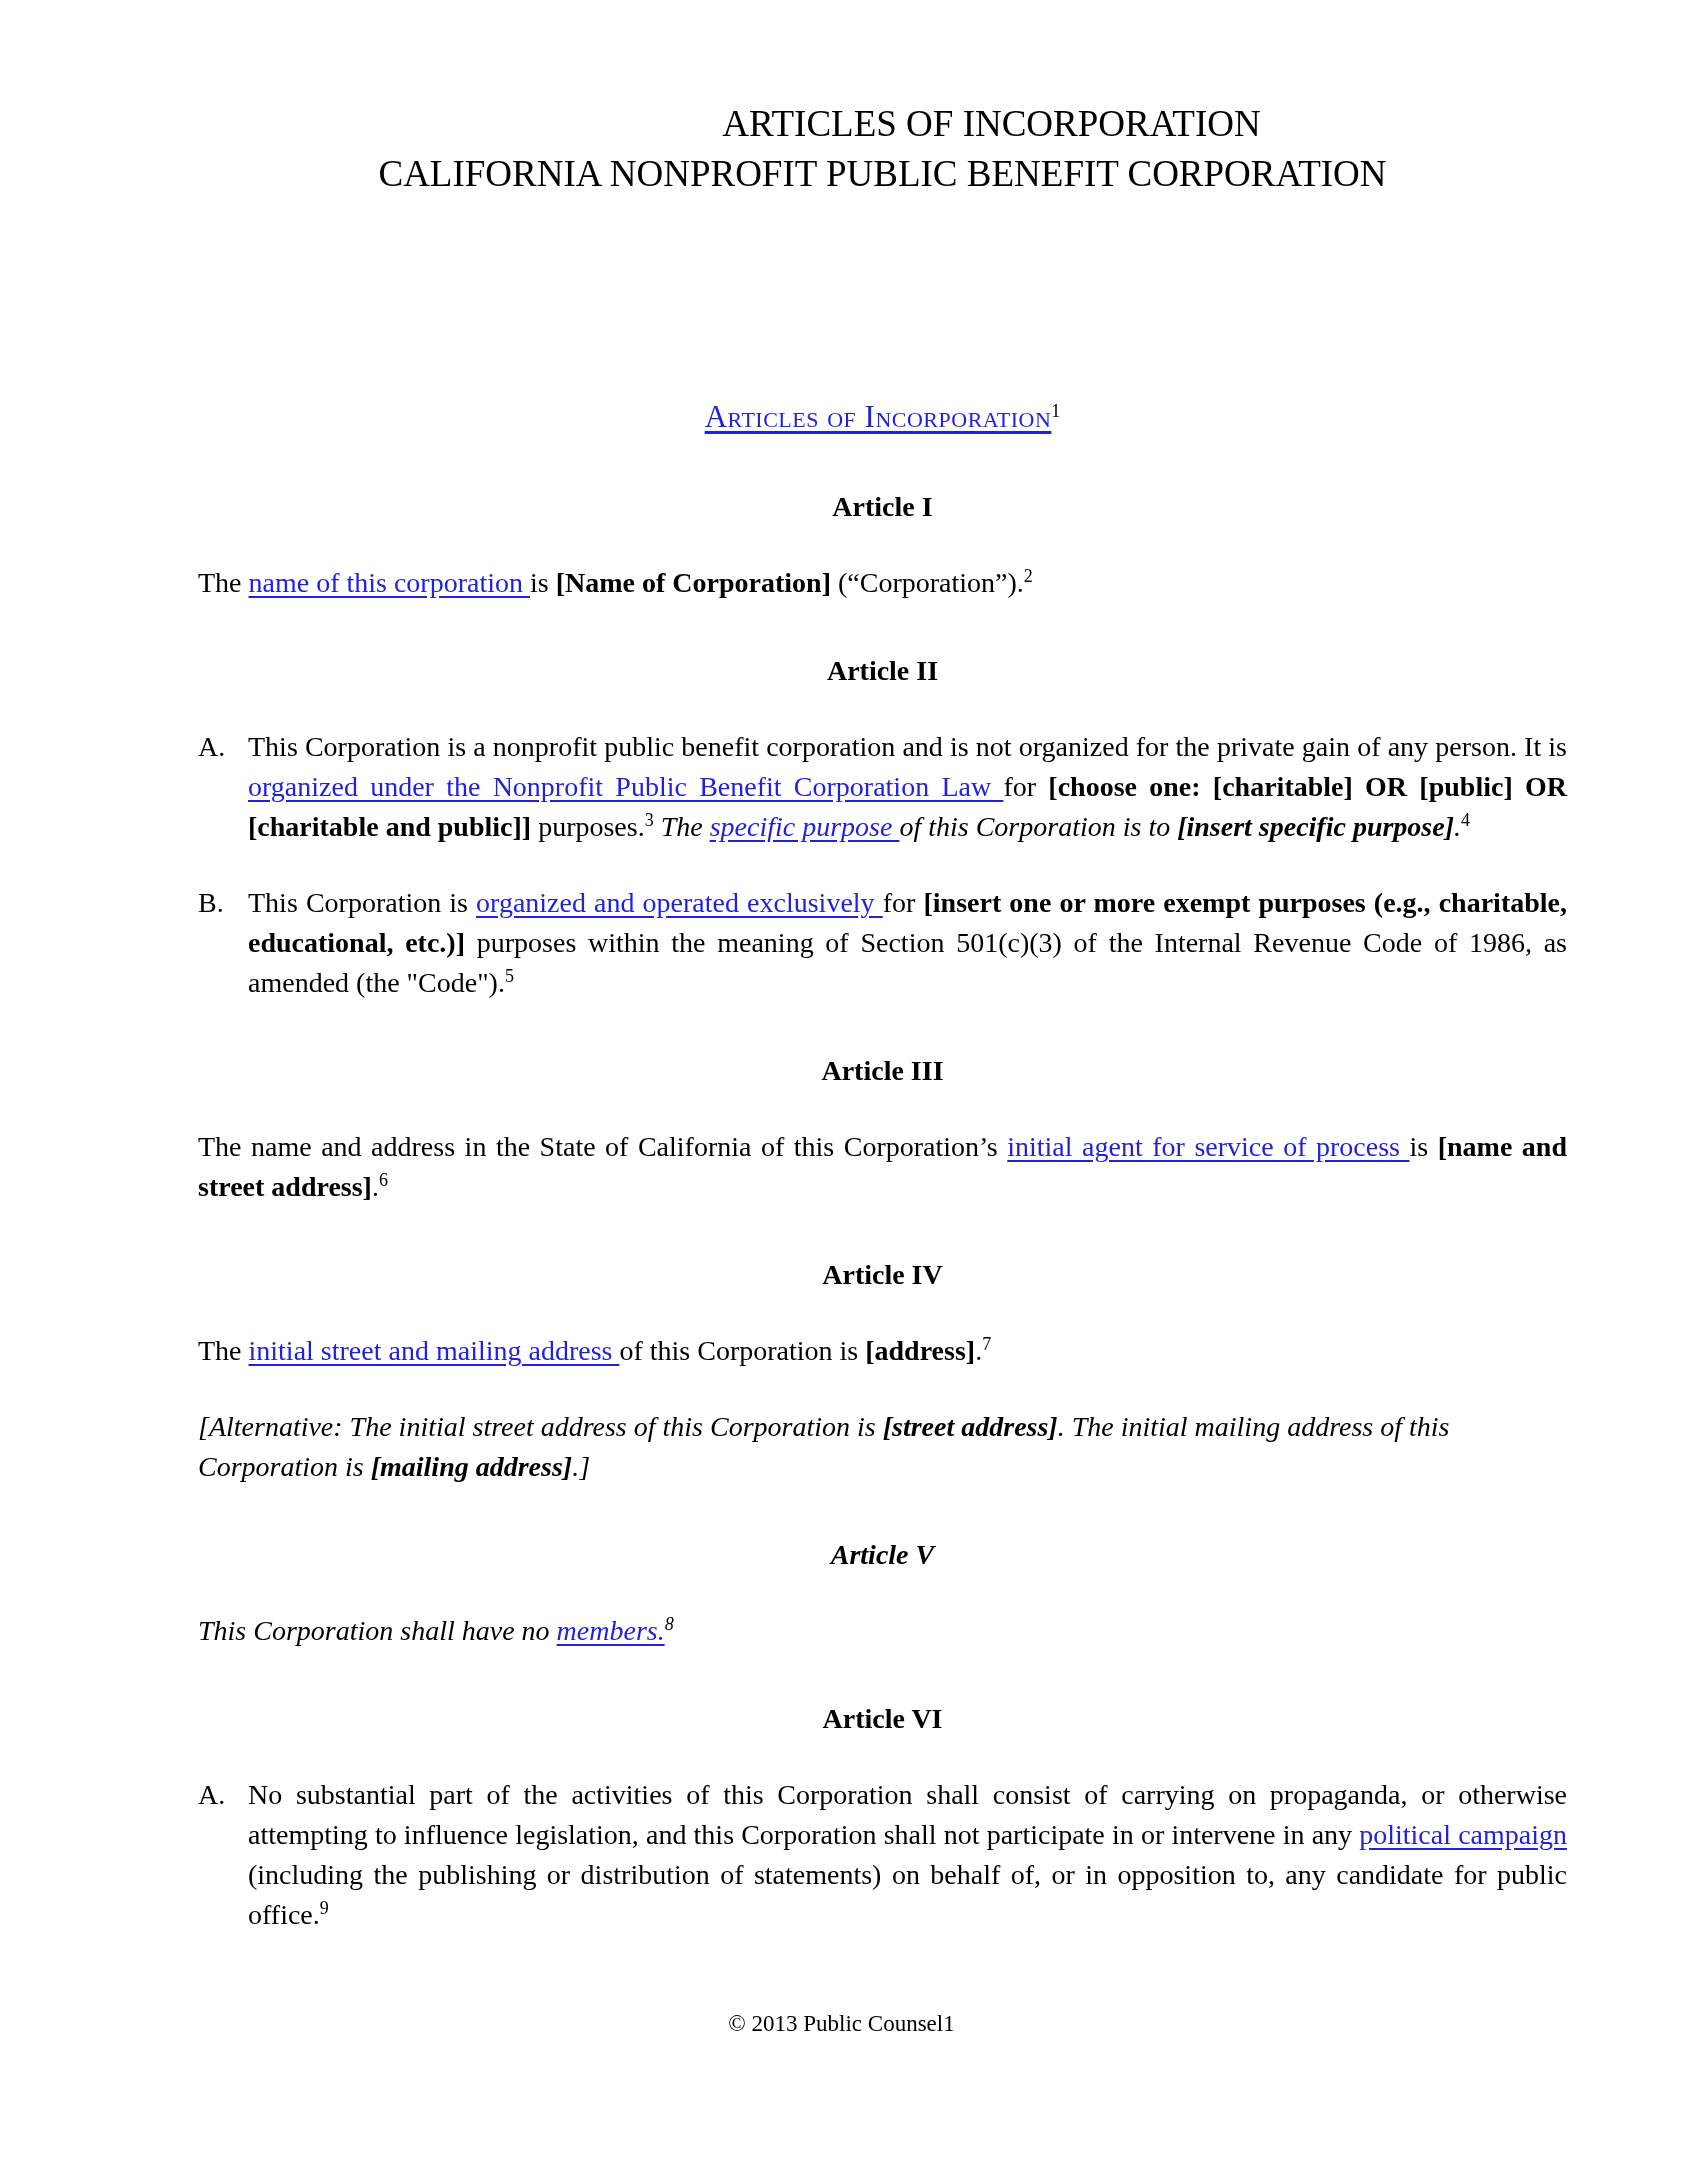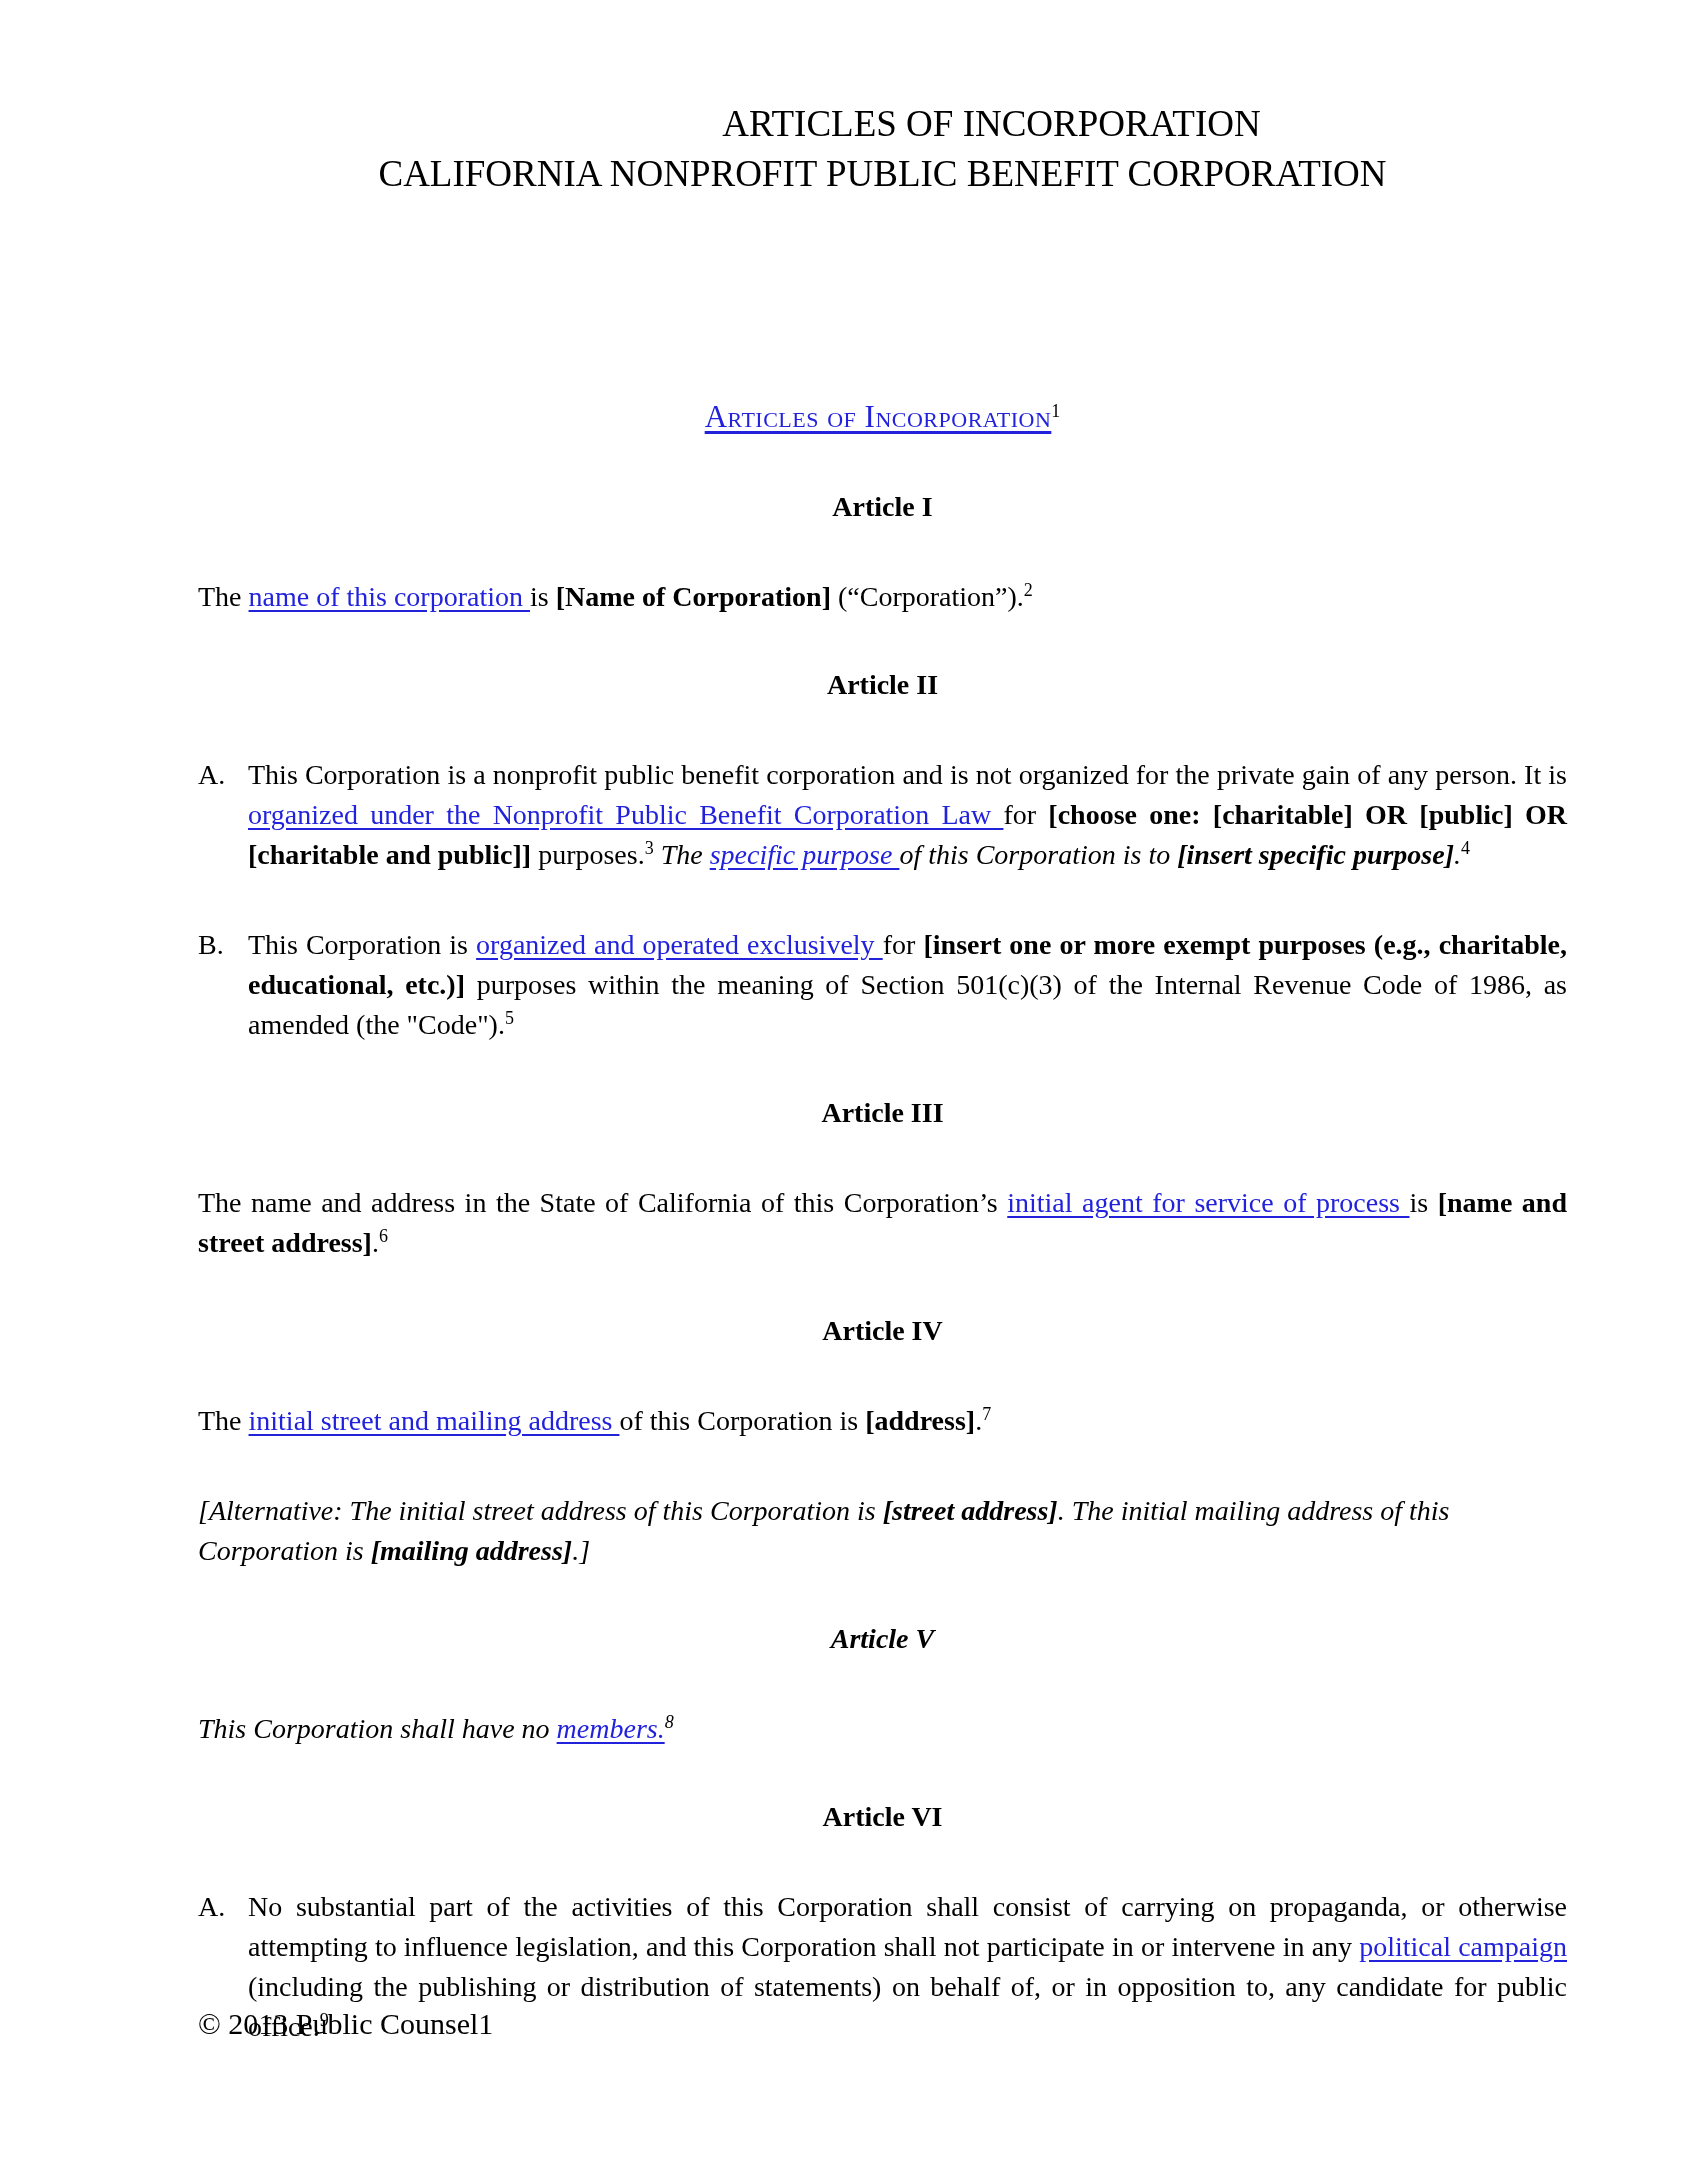"The name of this corporation" .b-para { margin-top: 50px -> 36px }
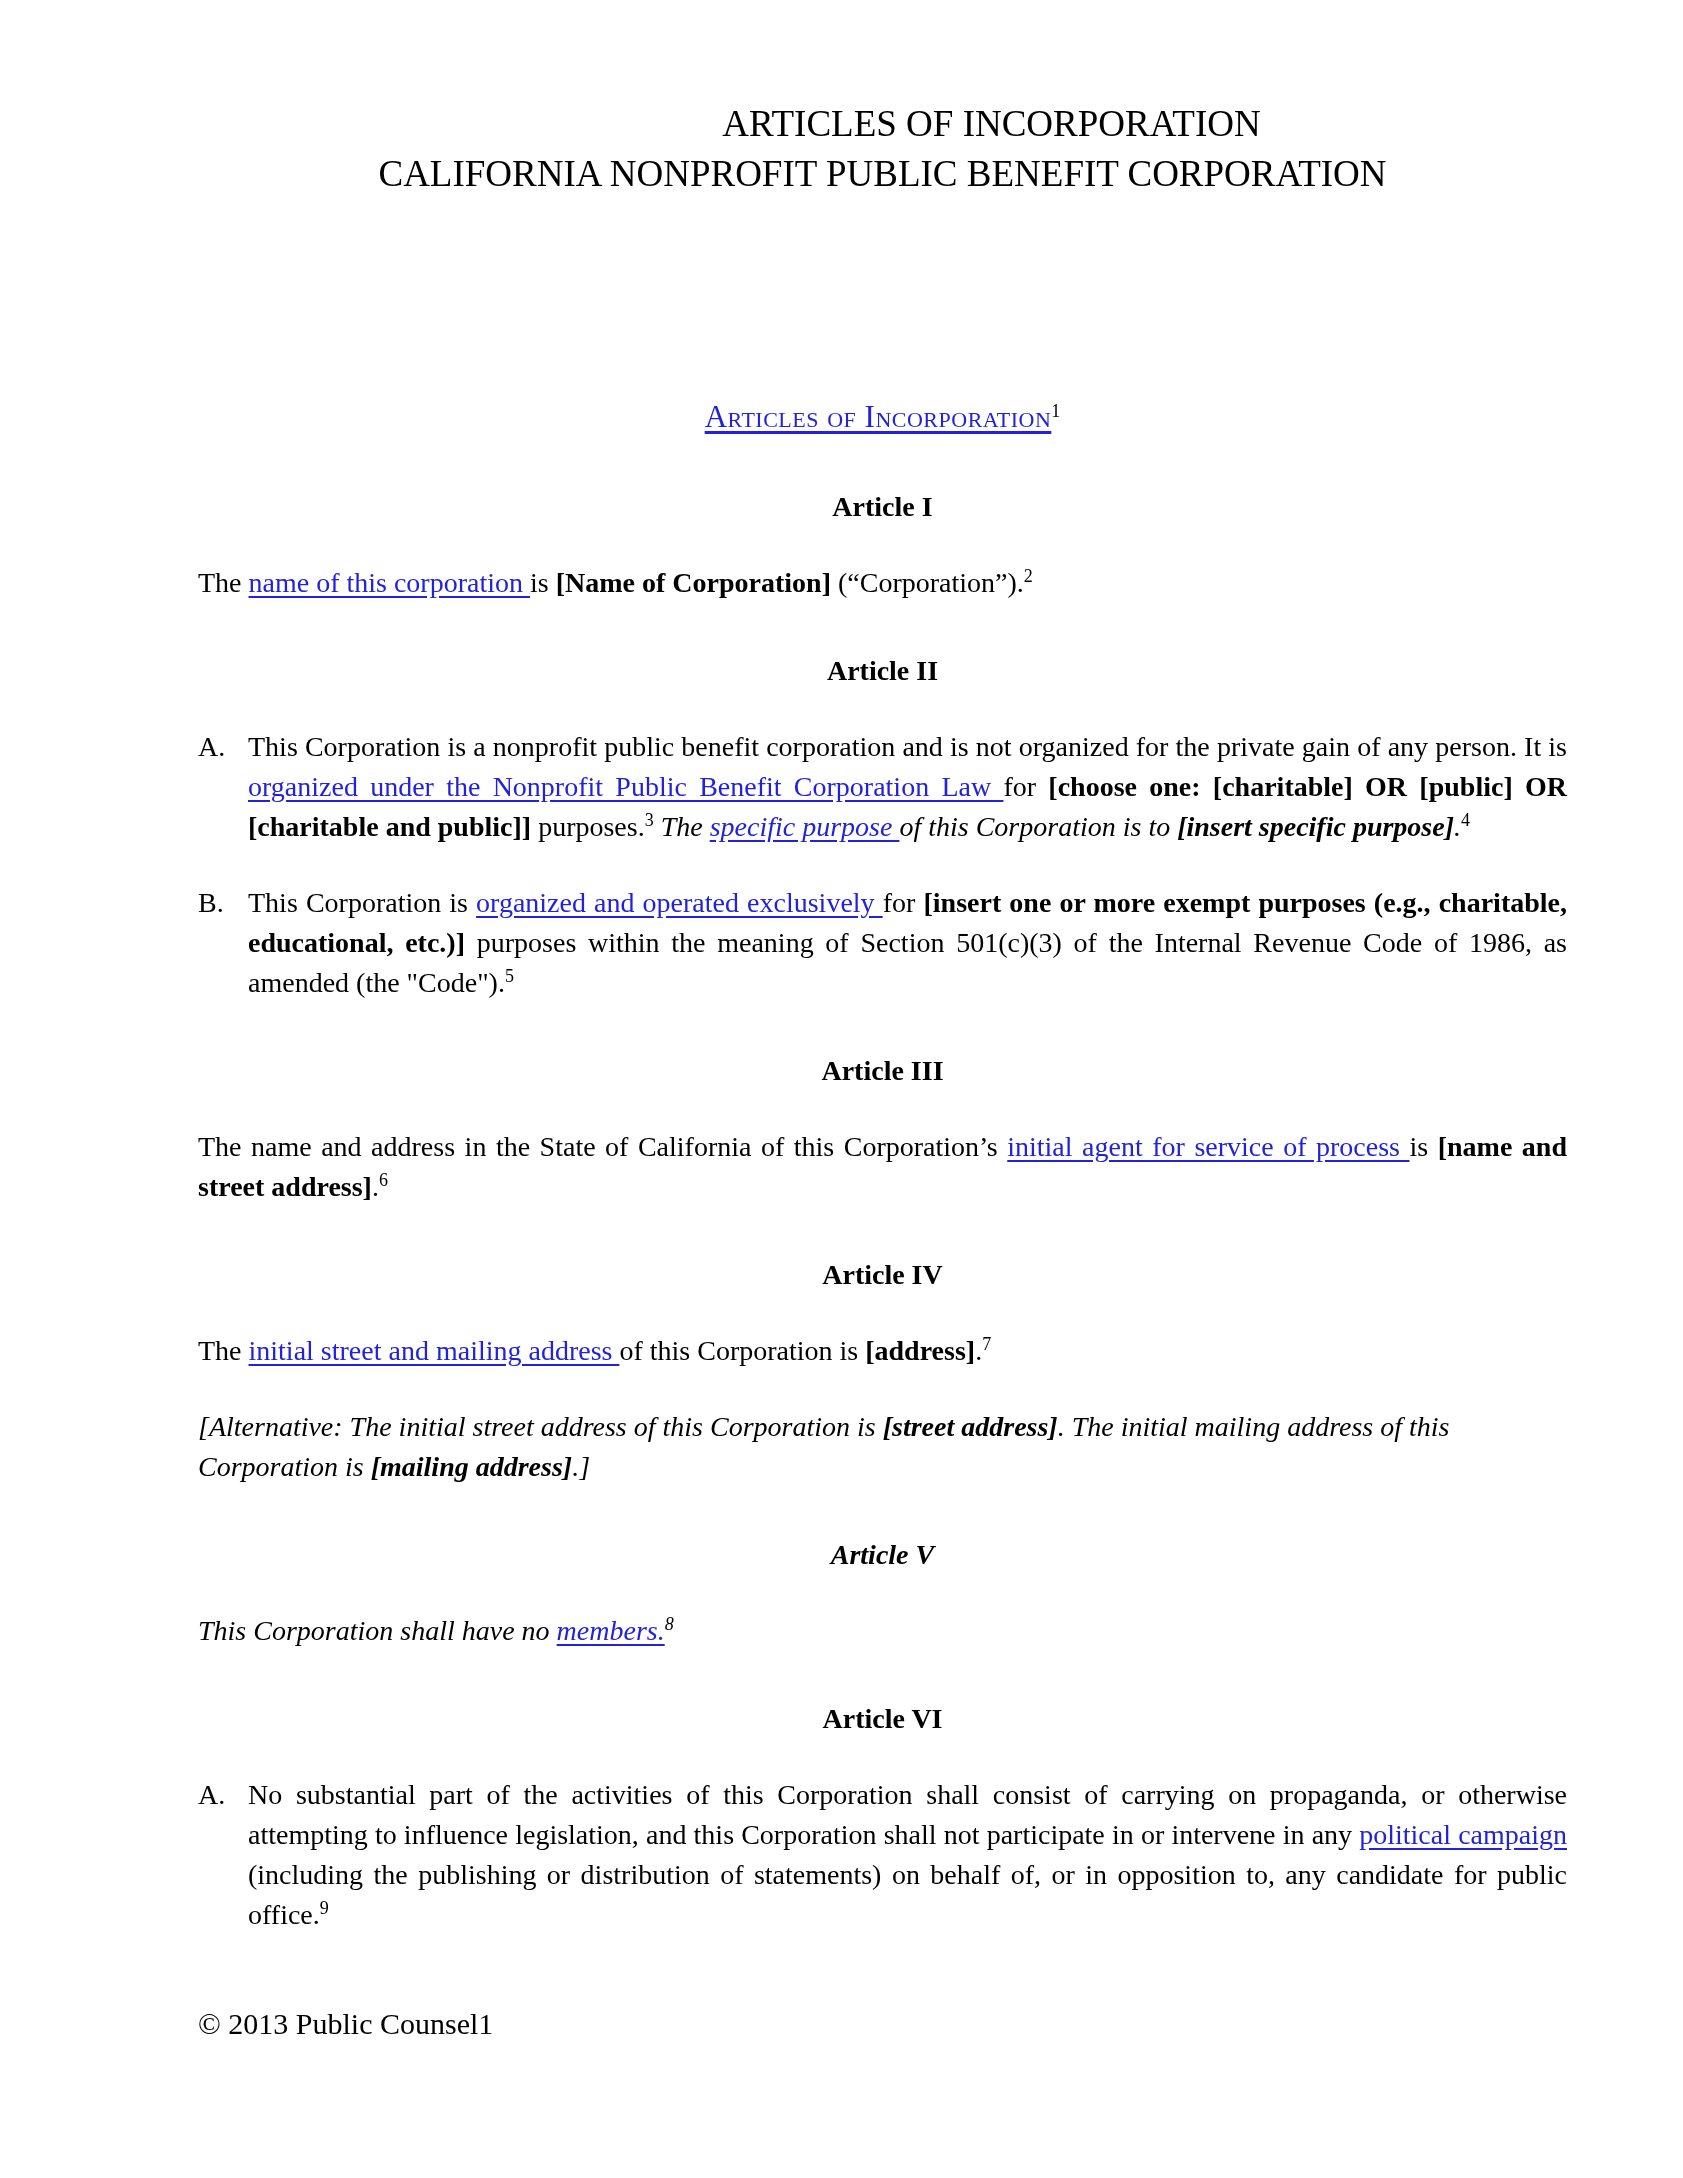"© 2013 Public Counsel" .doc-footer { font-size: 30px -> 23px; justify-content: flex-start -> center }
